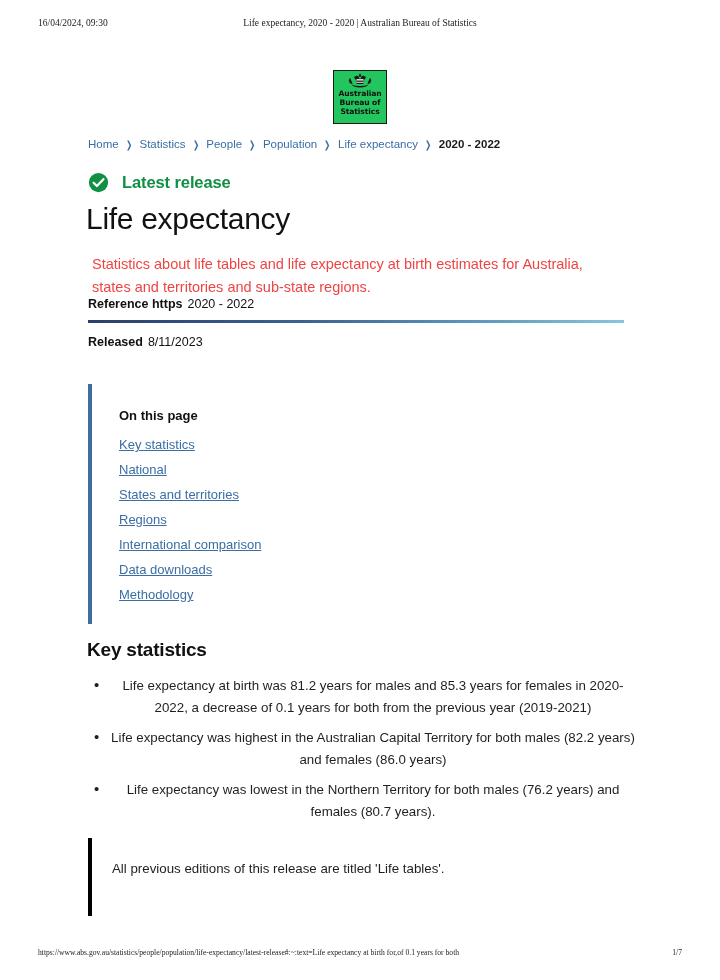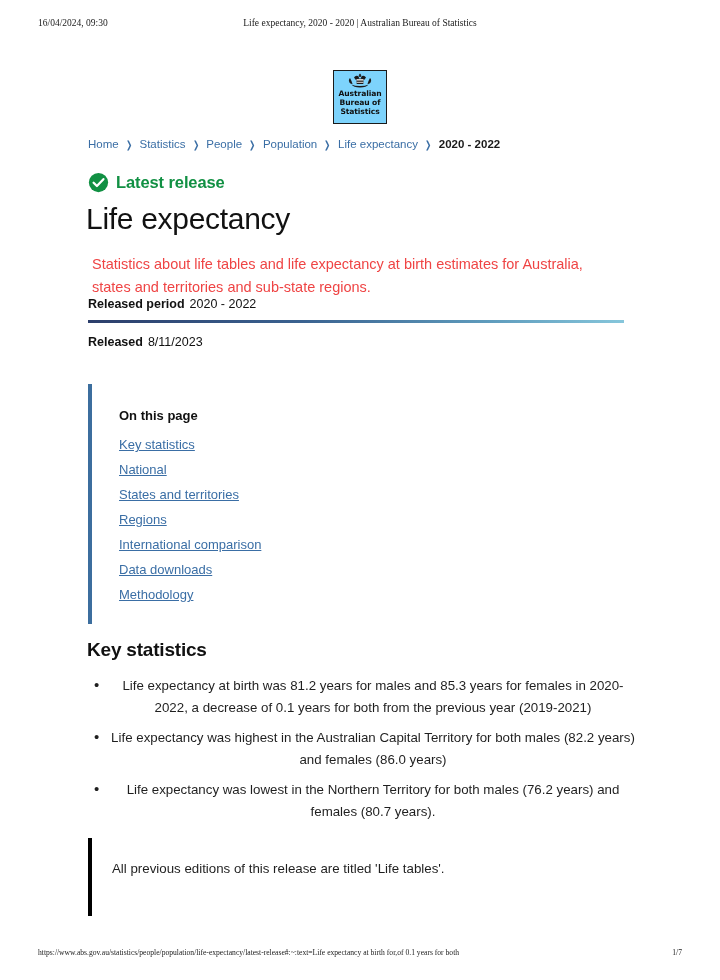"Australian" .abs-logo { background: #7dd3fc -> #22c55e }
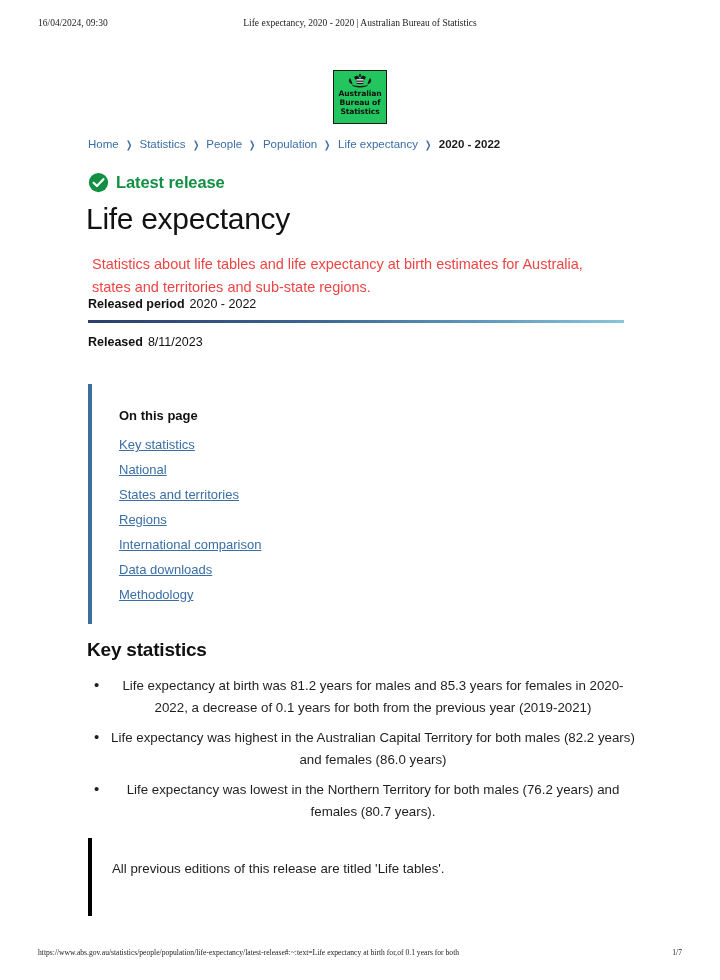"Latest release" .latest-release { gap: 7px -> 13px }
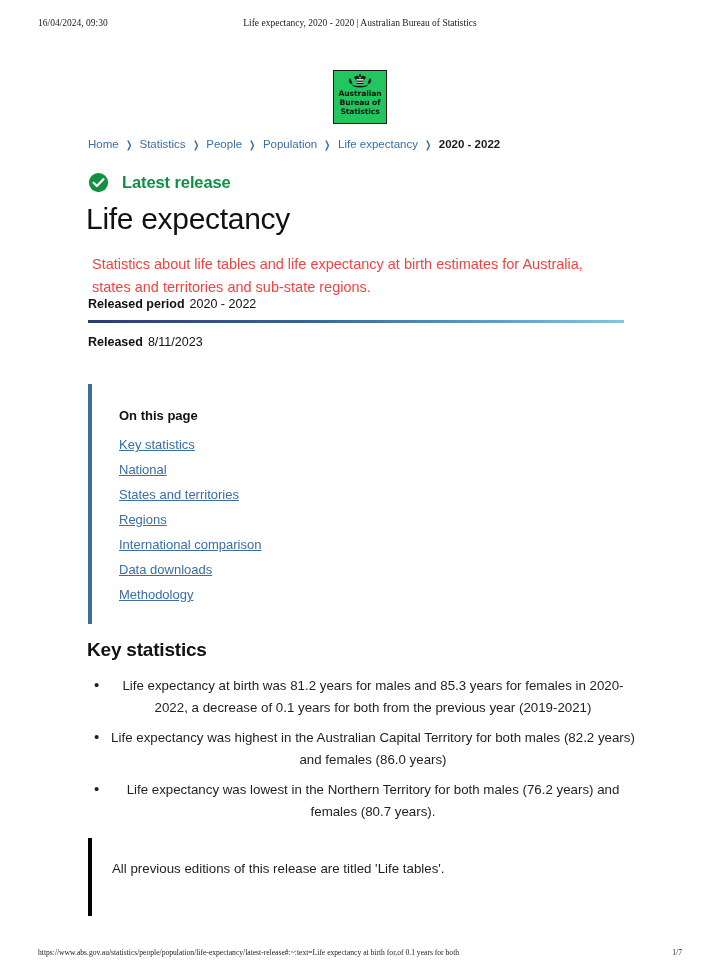"Released period" span.meta-label { text: Released period -> Reference https }
